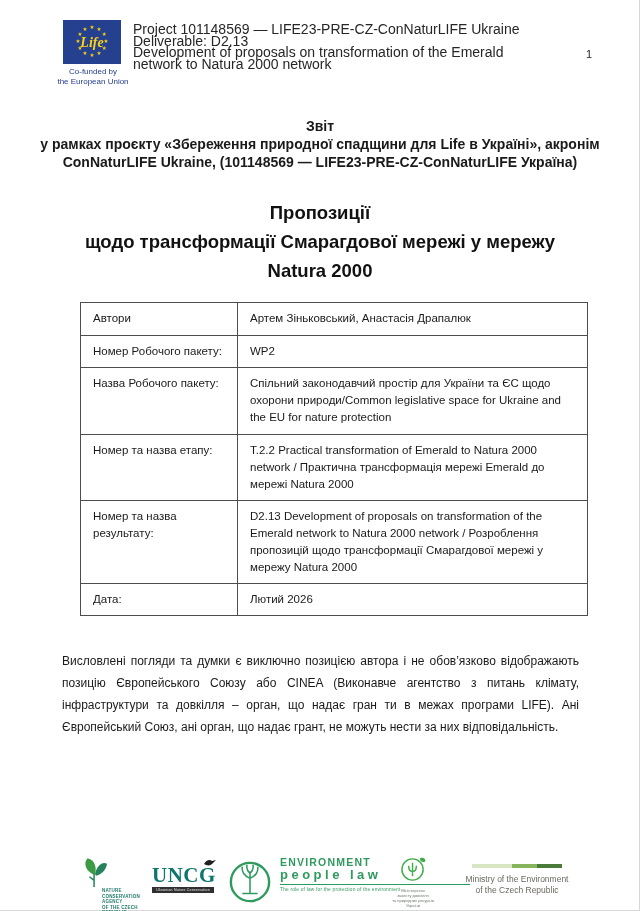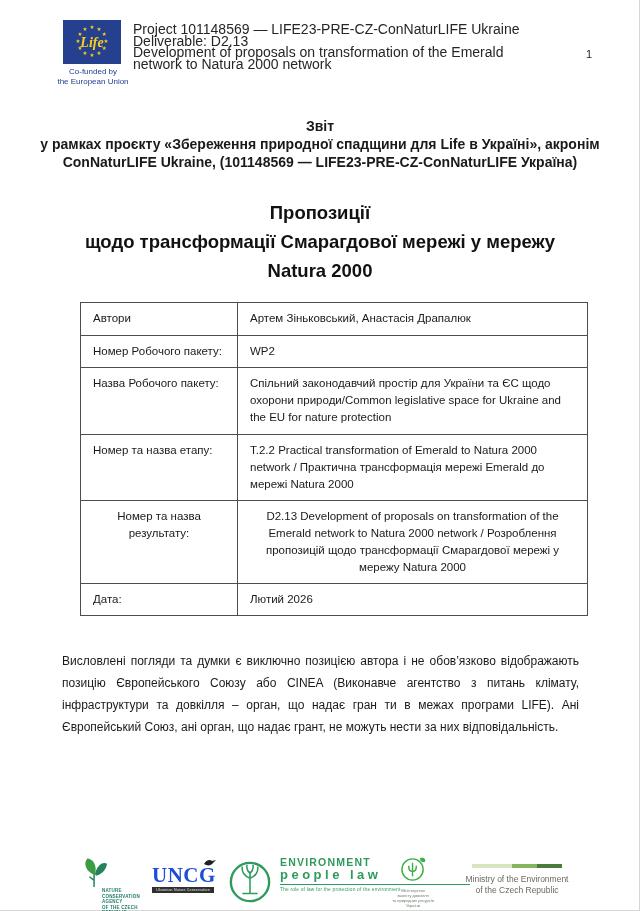"Номер та назва результату:" .info-table tr:nth-child(5) td { text-align: center -> none }
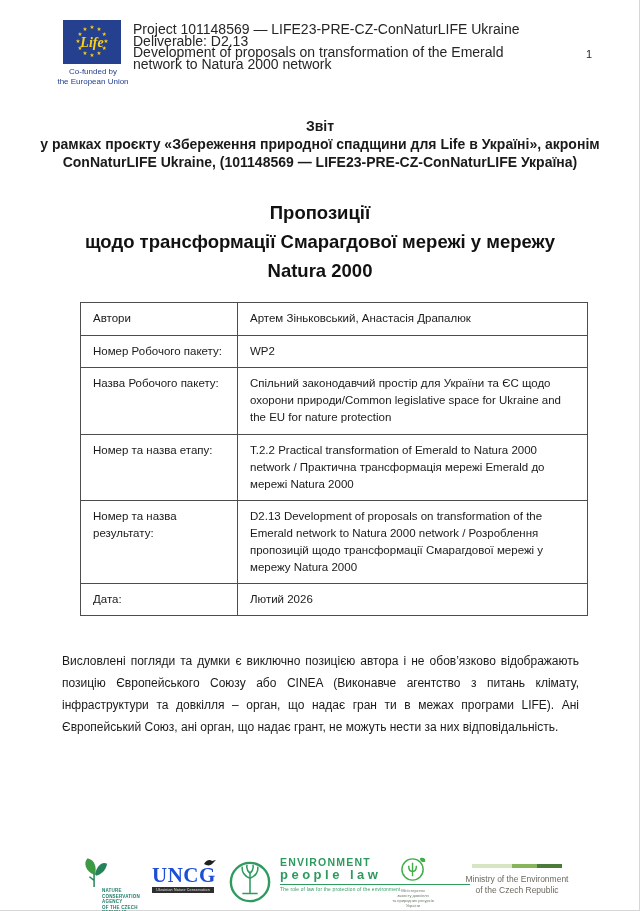"UNCG" .uncg-word { color: #1d4ed8 -> #0f766e }
